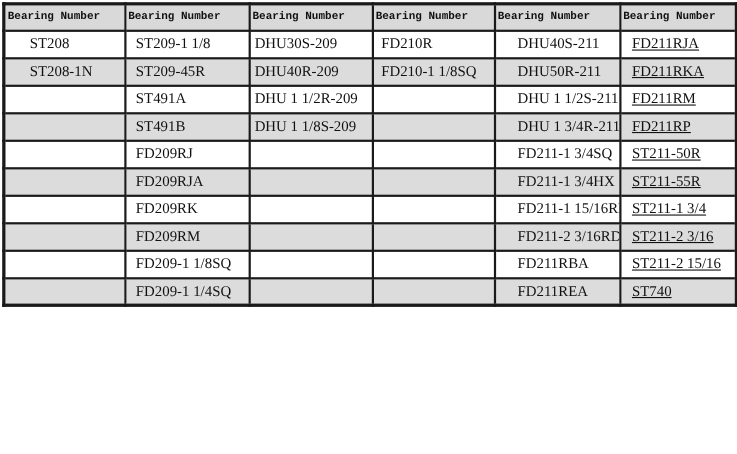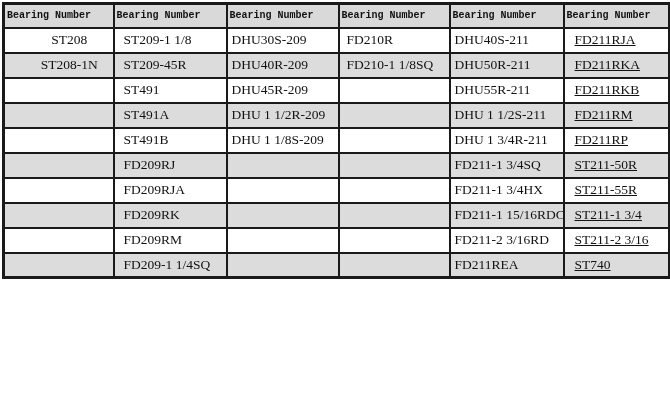"ST208" td.c0 { text-align: center -> none }
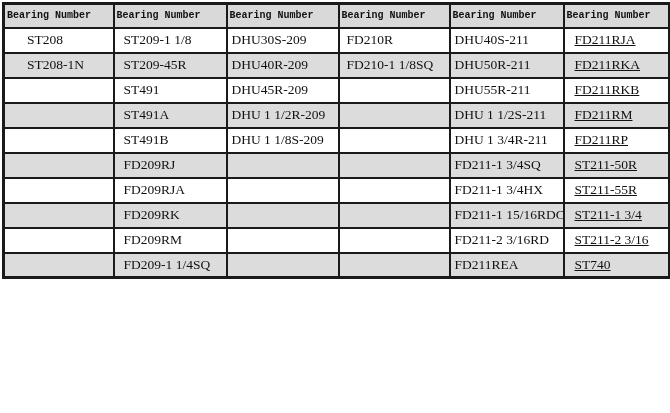"DHU40S-211" td.c4 { padding-left: 4px -> 20px }
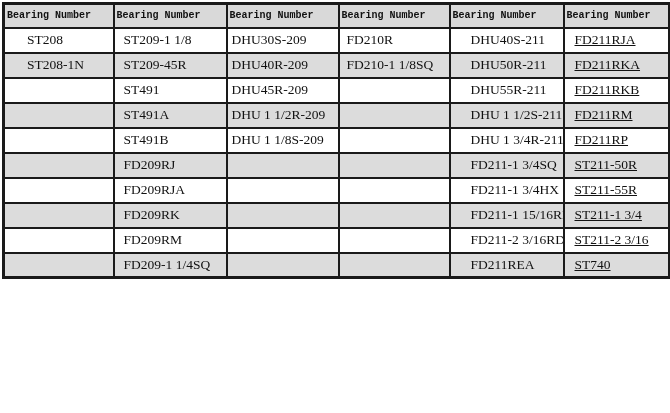"ST491" tr { html: <tr> <td></td> <td>ST491</td> <td>DHU45R-209</td> <td></td> <td>DHU55R-211</td> <td>FD211RKB</td> </tr> -> none }
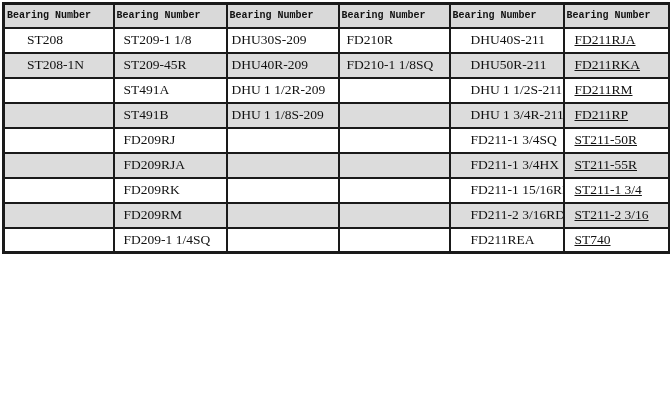"FD209-1 1/8SQ" tr { html: none -> <tr> <td></td> <td>FD209-1 1/8SQ</td> <td></td> <td></td> <td>FD211RBA</td> <td>ST211-2 15/16</td> </tr> }
